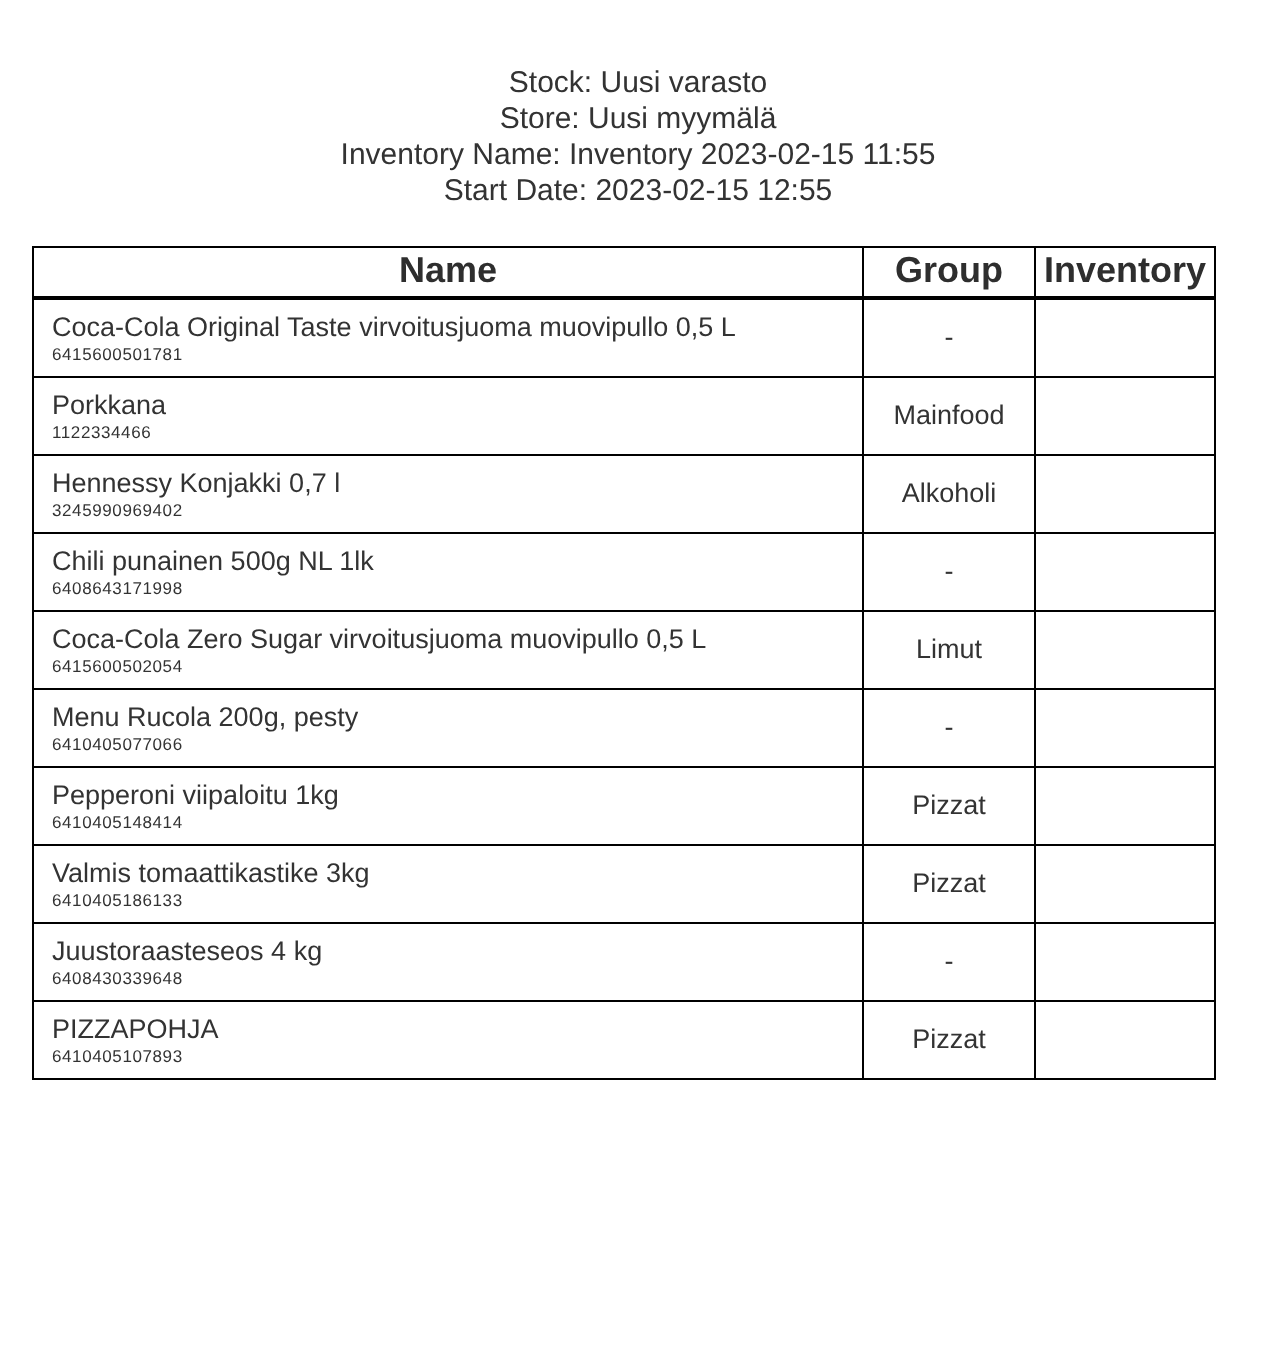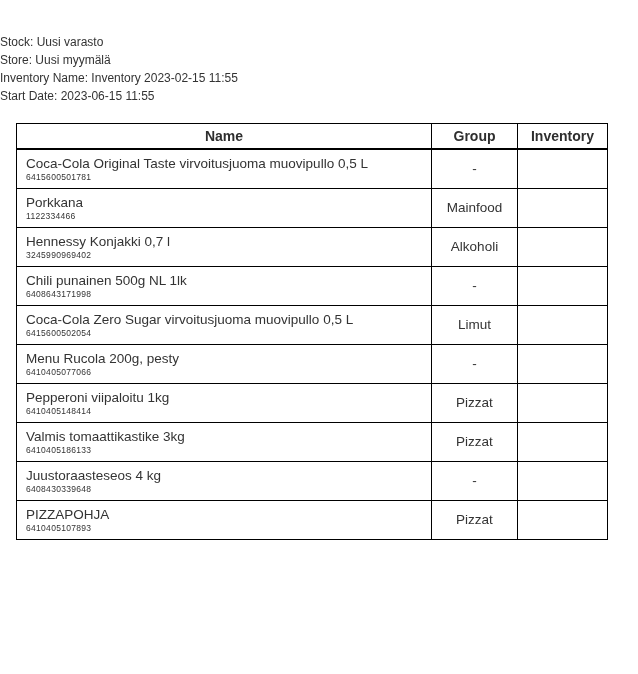"Stock: Uusi varasto" .report-header { font-size: 12px -> 15px; text-align: left -> center }
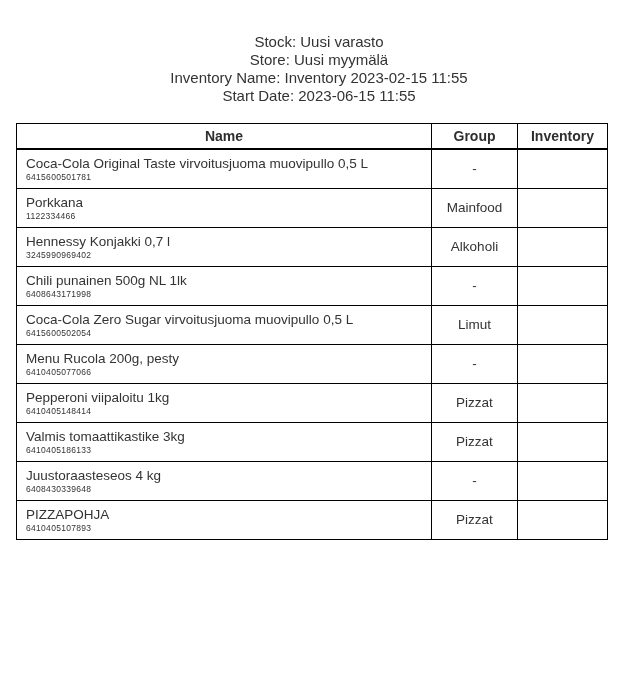"Start Date: 2023-06-15 11:55" div { text: 2023-06-15 11:55 -> 2023-02-15 12:55 }
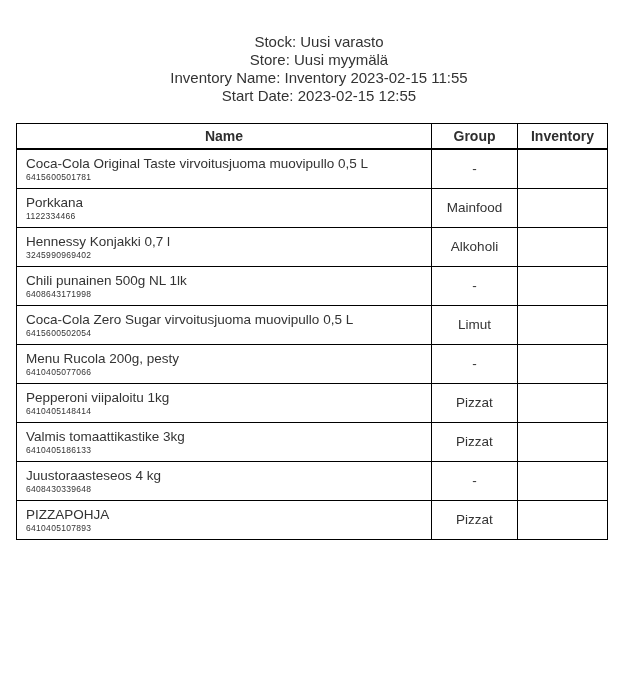"Name" .inv-table thead th { font-size: 14px -> 18px }
